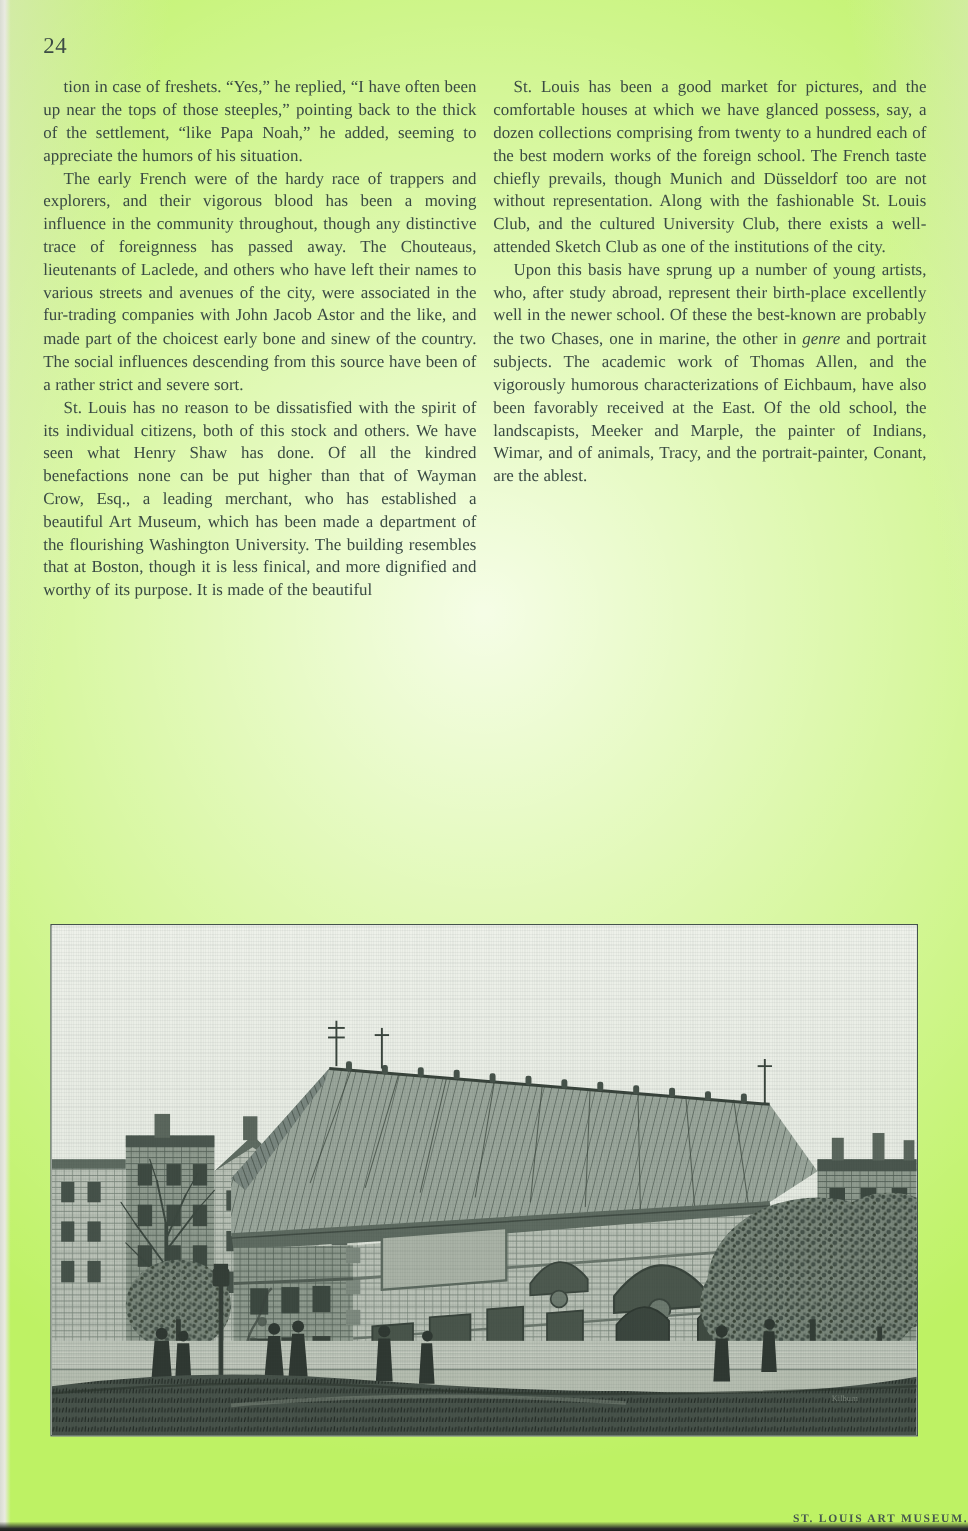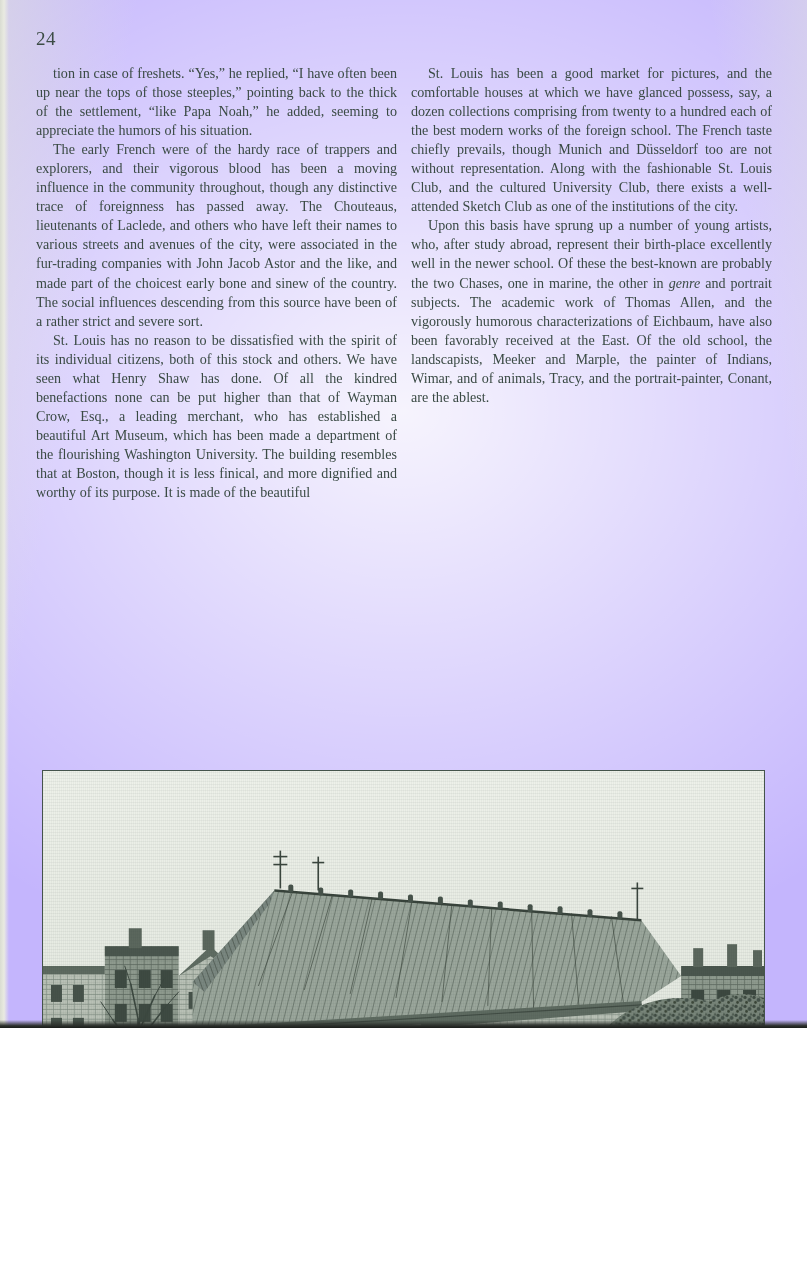"24" .page { background: #c4b5fd -> #bef264; height: 1028px -> 1276px }
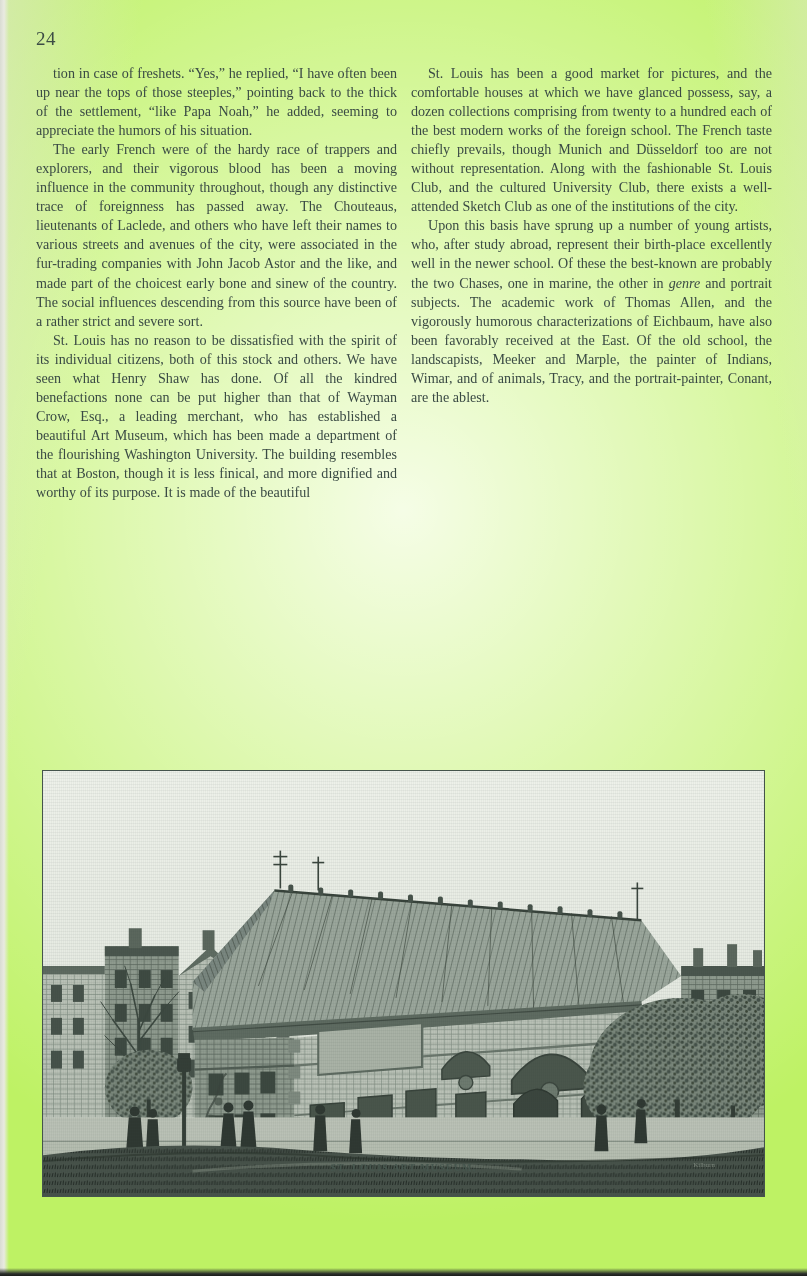"ST. LOUIS ART MUSEUM." .caption { text-align: center -> right; top: 1162px -> 1260px }
